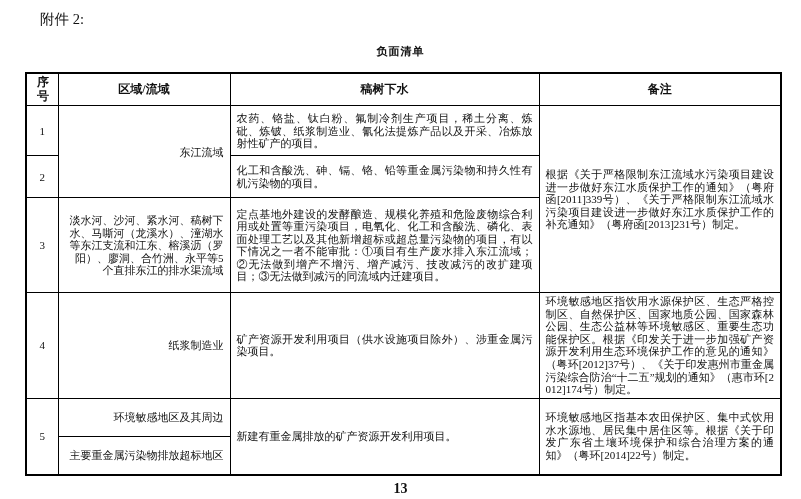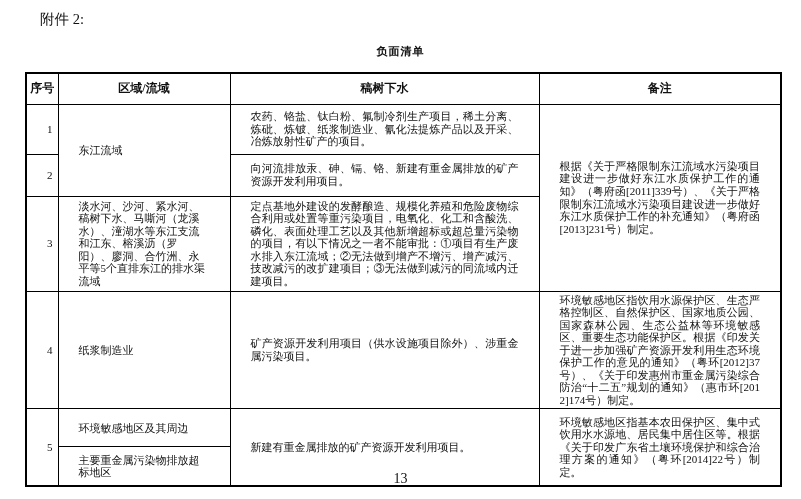"序号" .neg-list th { padding: 2px 3px -> 2px 10px }
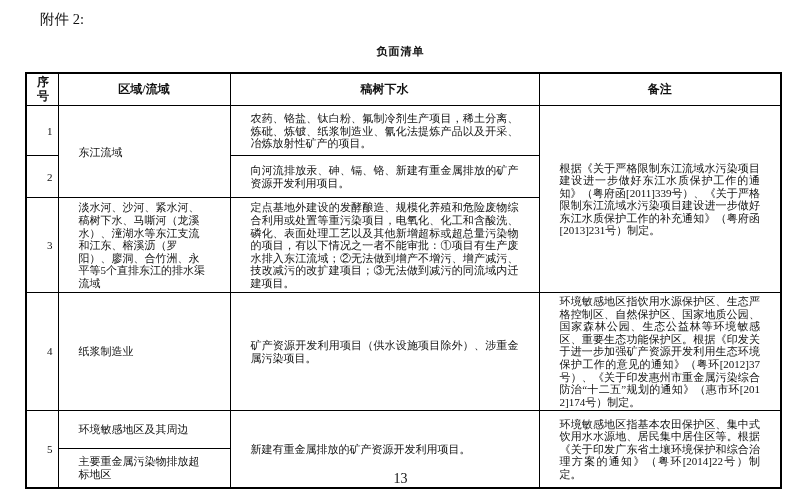"农药、铬盐、钛白粉、氟制冷剂生产项目，稀土分离、炼砒、炼铍、纸浆制造业、氰化法提" .neg-list th, .neg-list td { padding: 2px 20px -> 2px 6px }
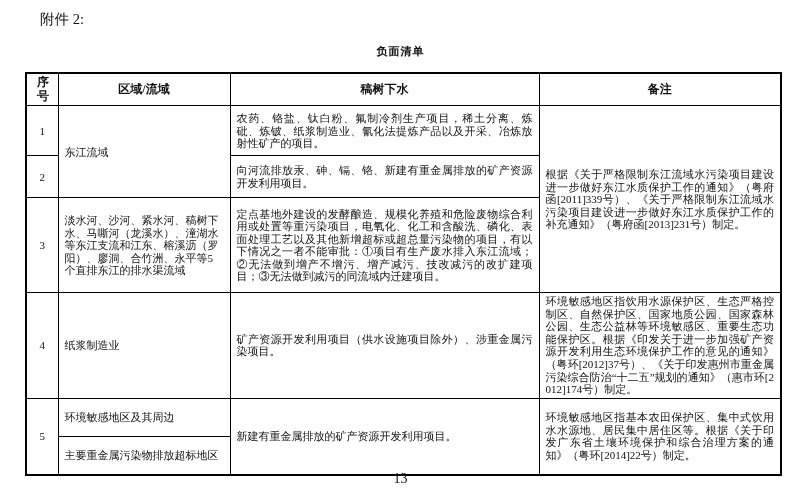"东江流域" .cell-center { text-align: left -> right }
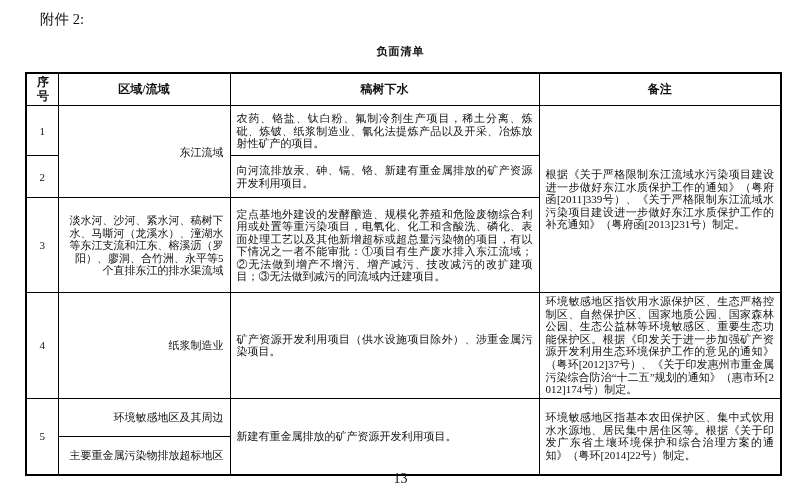"向河流排放汞、砷、镉、铬、新建有重金属排放的矿产资源开发利用项目。" td.cell-just { text: 向河流排放汞、砷、镉、铬、新建有重金属排放的矿产资源开发利用 -> 化工和含酸洗、砷、镉、铬、铅等重金属污染物和持久性有机污染物的 }
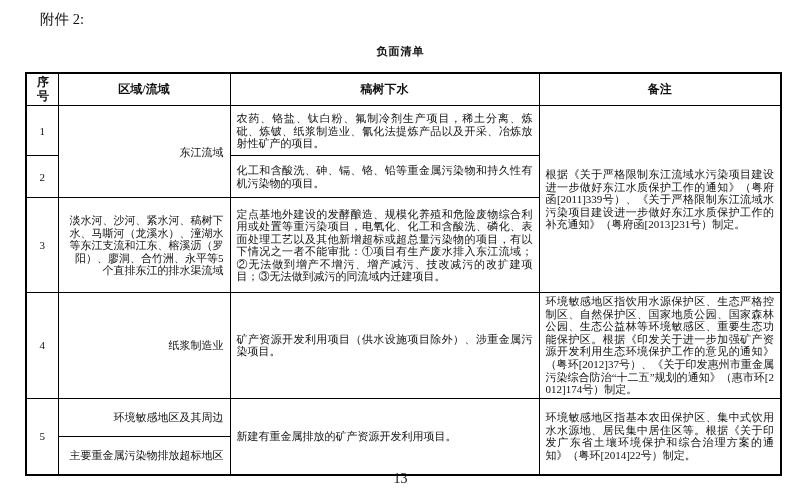"13" .page-number { font-weight: none -> bold; top: 471px -> 481px }
